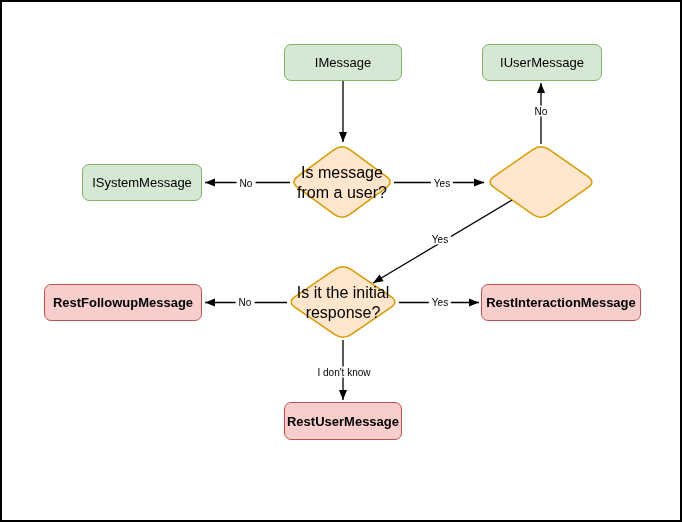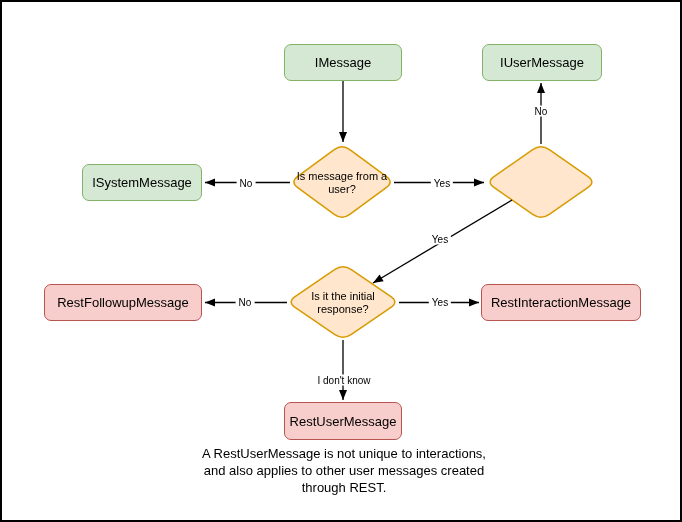"Is message from a user?" .diamond-label { font-size: 11px -> 16px }
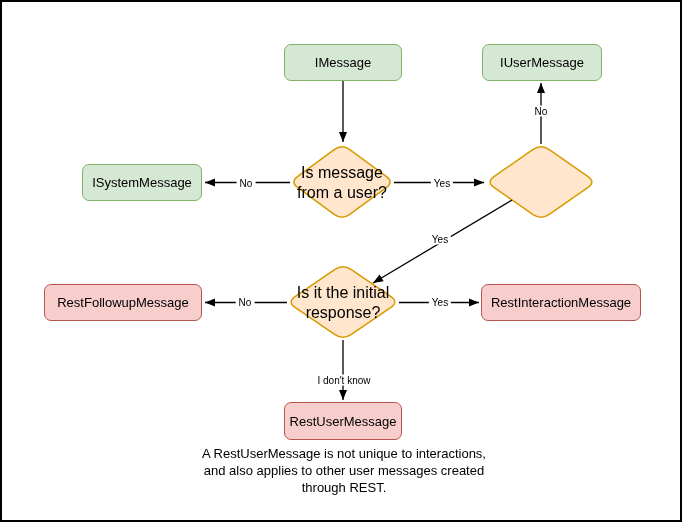"RestFollowupMessage" .node.red { font-weight: none -> bold }
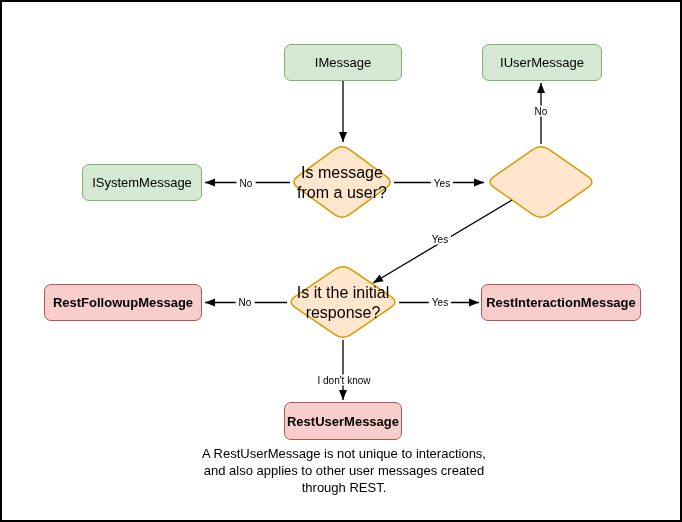"I don't know" div.edge-label { margin-top: 8px -> none }
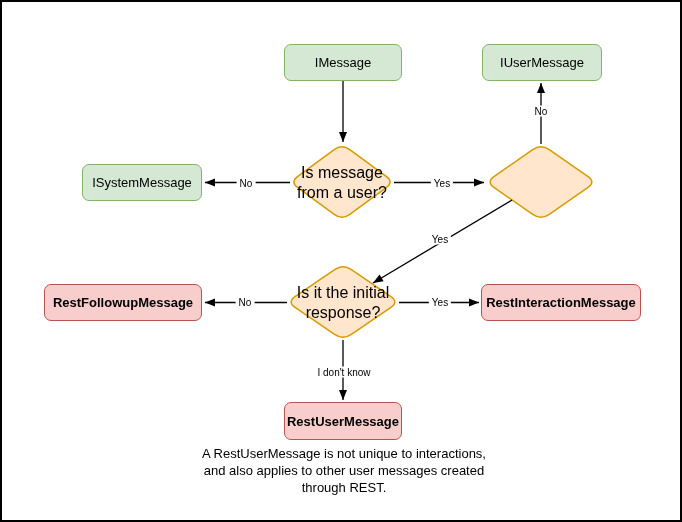"A RestUserMessage is not unique" div.annotation { html: <div>A RestUserMessage is not unique to interactions, and also applies to other user messages created through REST.</div> -> none }
